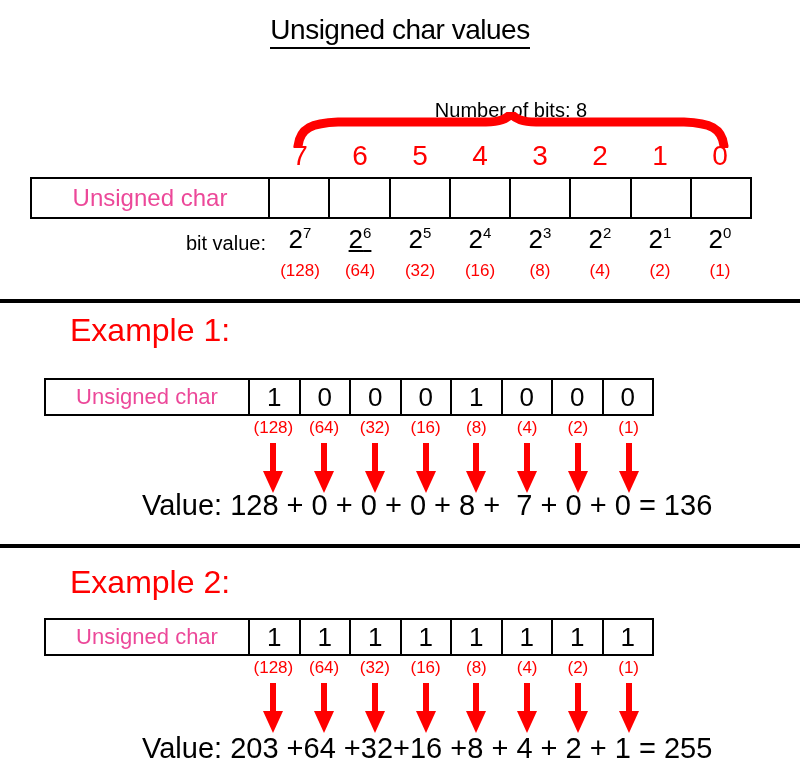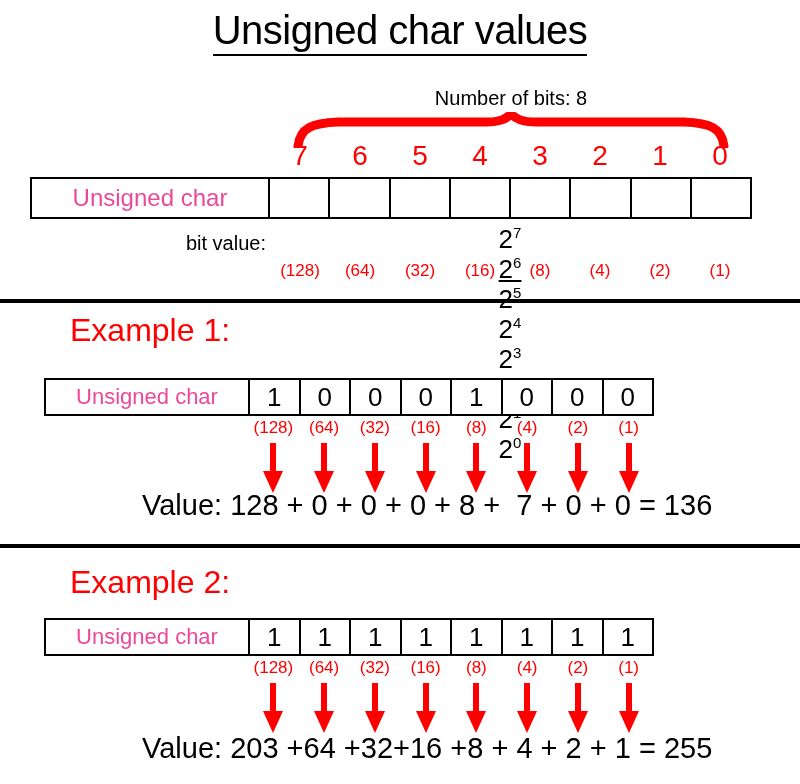"Unsigned char values" #page-title { font-size: 40px -> 28px }
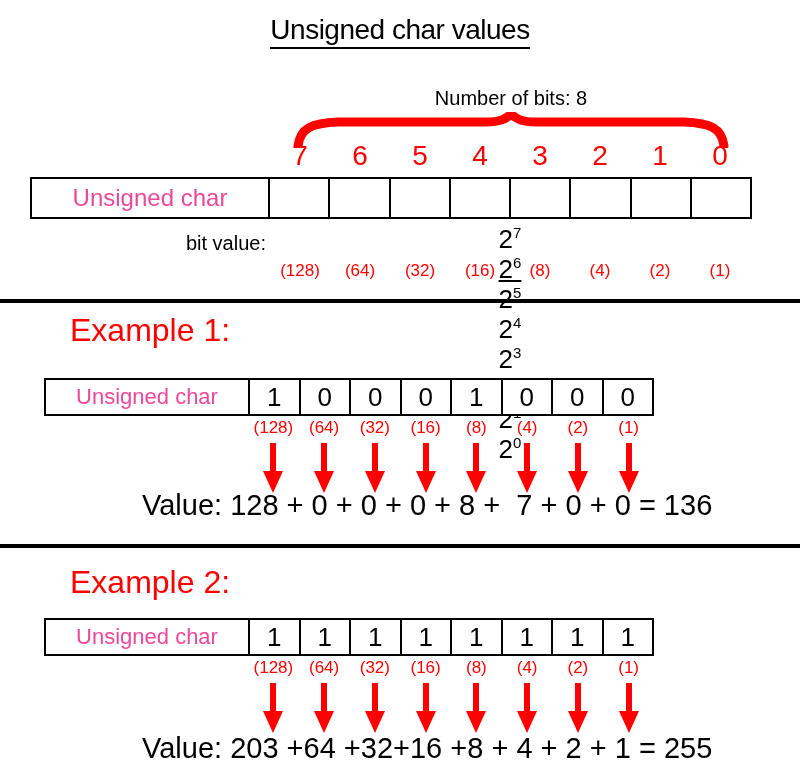"Number of bits: 8" #bits-caption { top: 86px -> 98px }
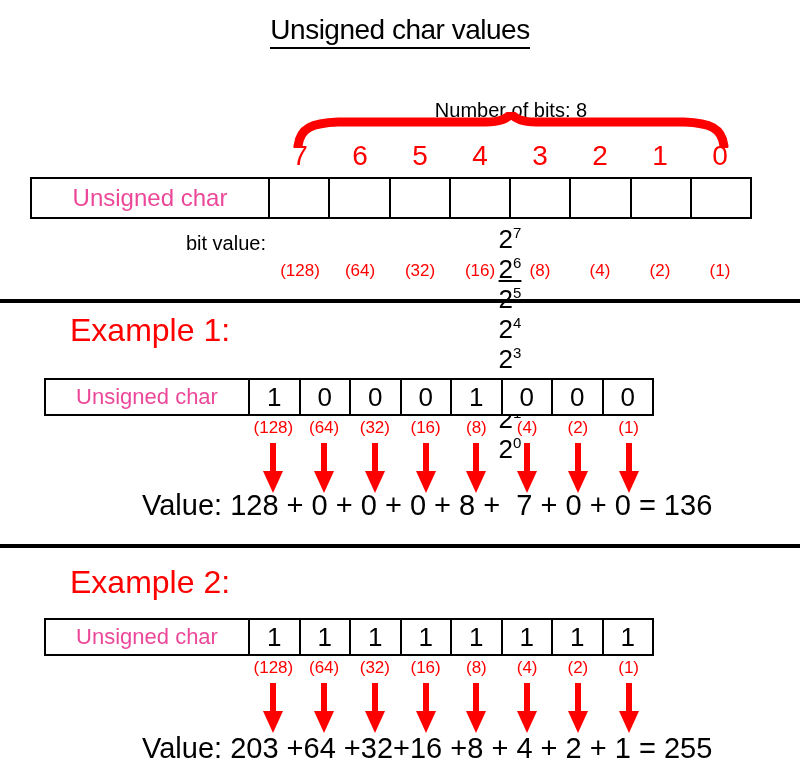"27" div.bitrow { flex-direction: column -> none }
